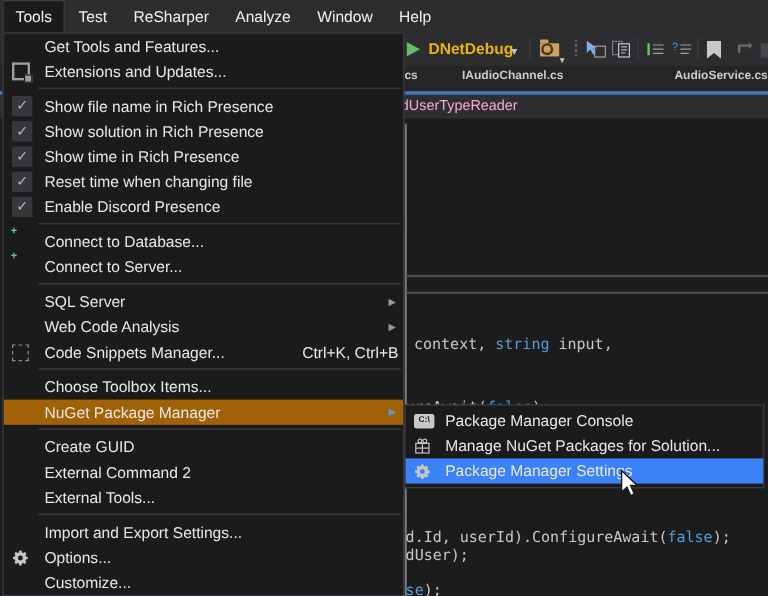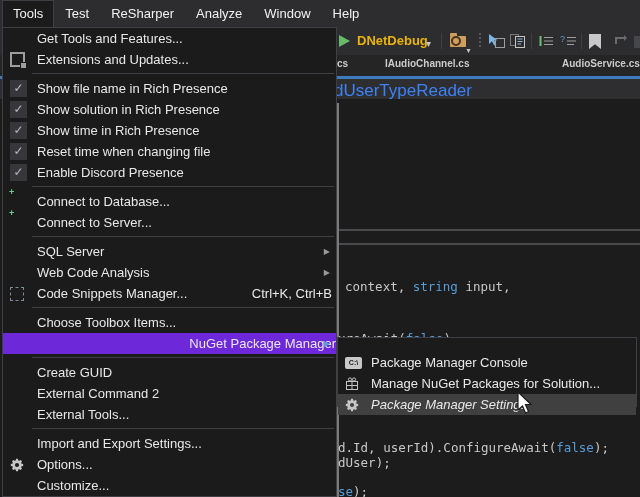"dUserTypeReader" .breadcrumb .crumb { color: #3b82f6 -> #f9a8d4; font-size: 17px -> 12px }
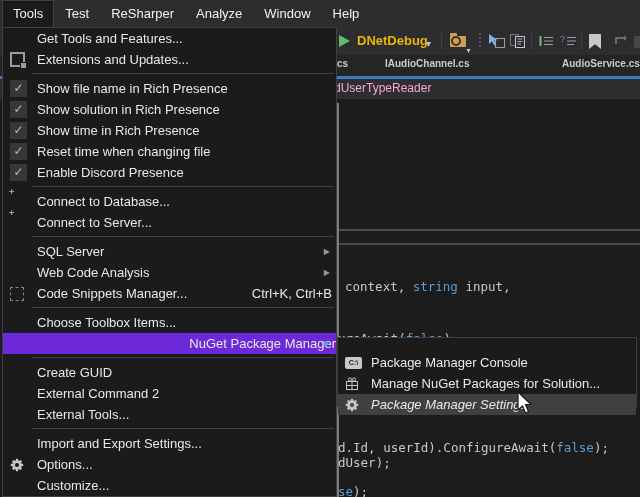"NuGet Package Manager" .mrow.hl { background: #6d28d9 -> #a16207; justify-content: flex-end -> none }
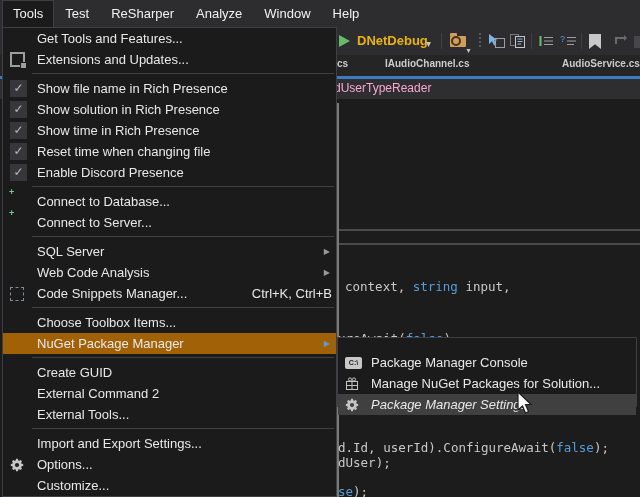"Package Manager Console" .nuget-menu { padding-top: 14px -> 2px }
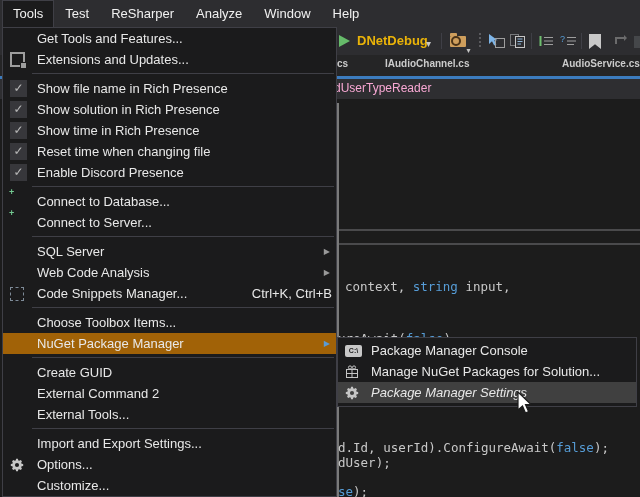"Package Manager Settings" .srow.hl { background: #404040 -> #3b82f6; font-style: italic -> none }
